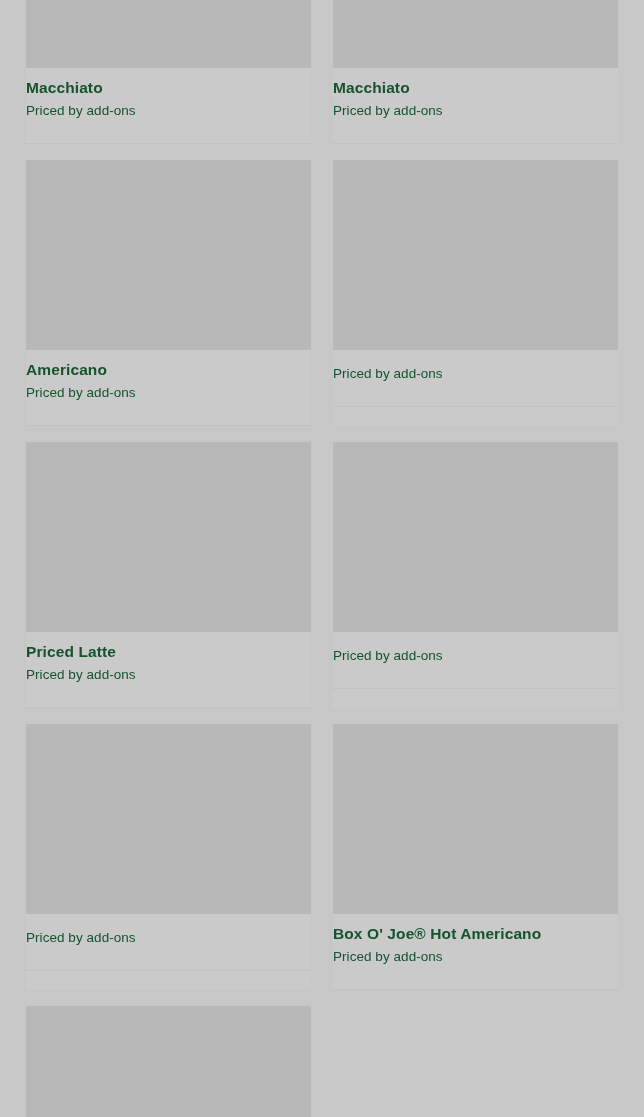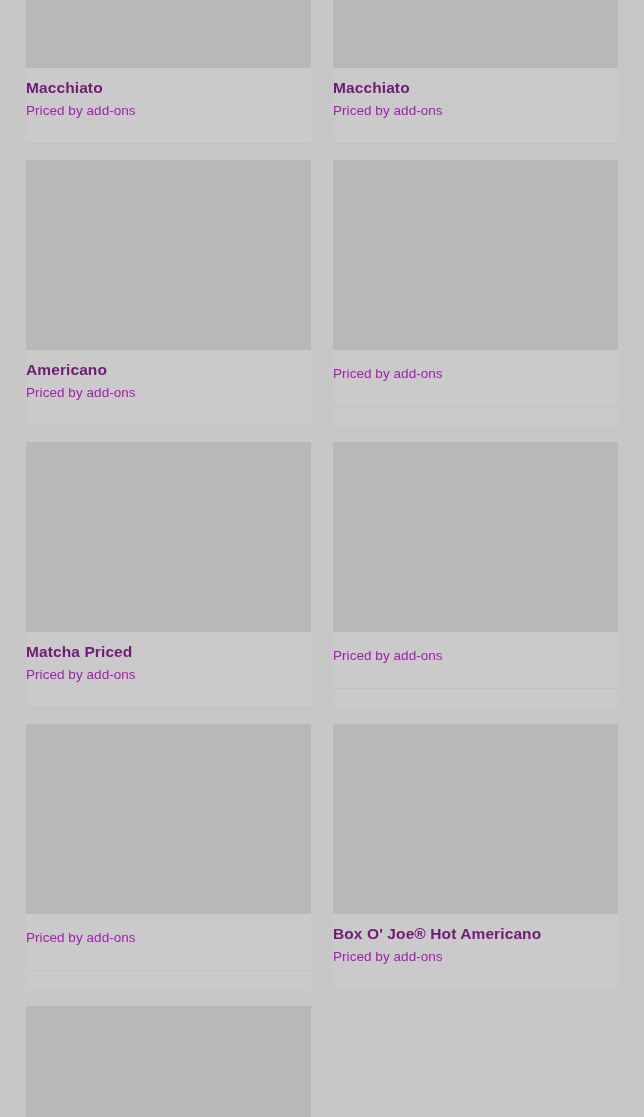"Macchiato" .product-title { color: #701a75 -> #14532d }
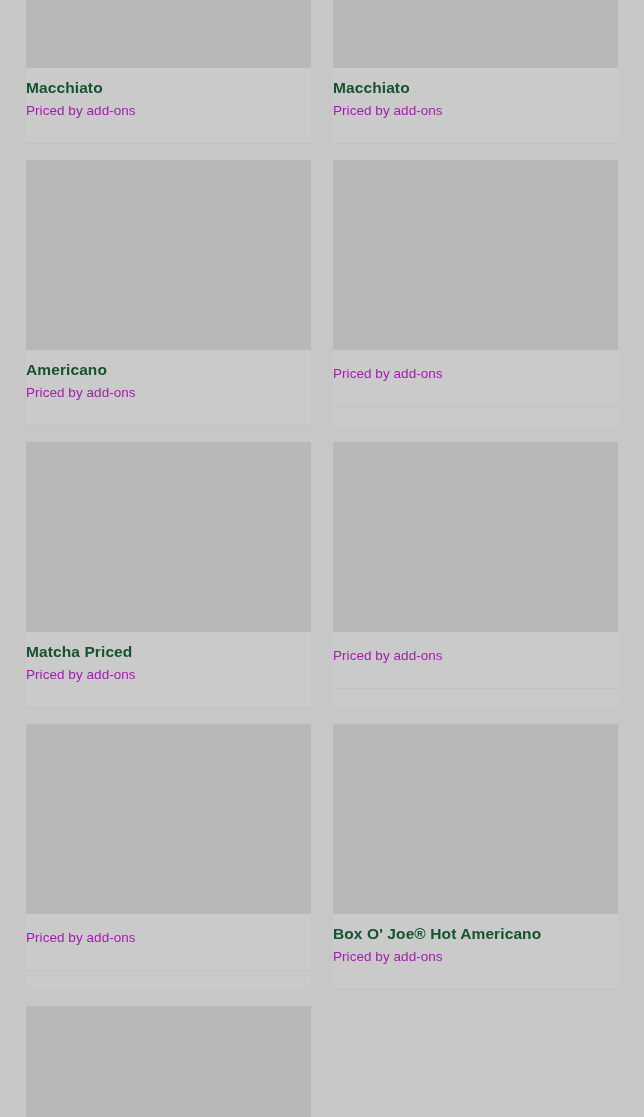"Priced by add-ons" .product-subtitle { color: #a21caf -> #14532d }
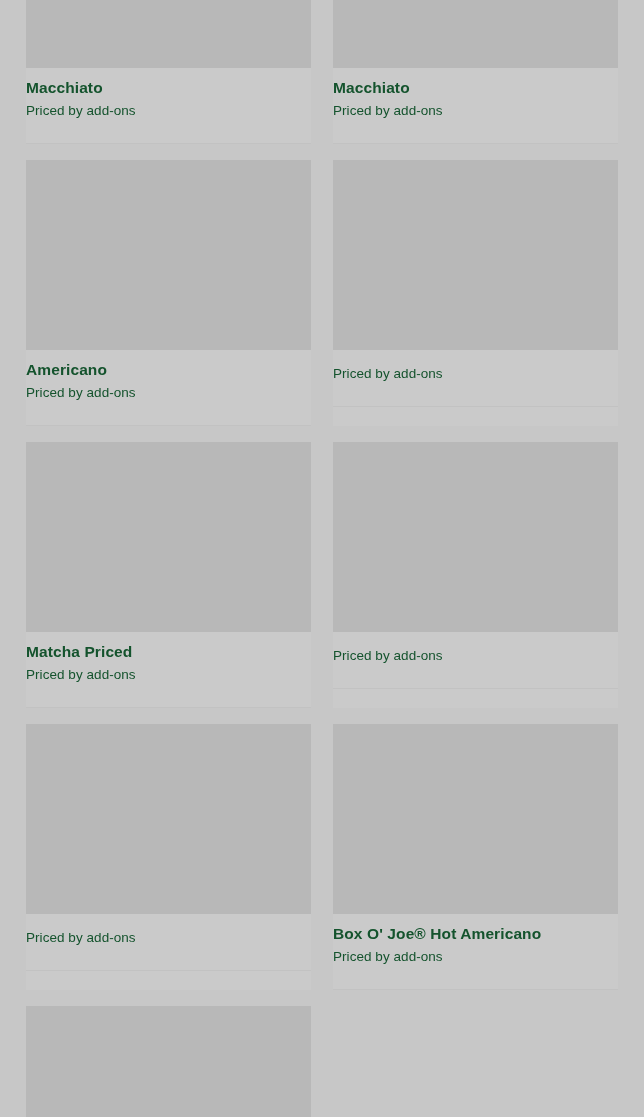"Matcha Priced" div.product-title { text: Matcha Priced -> Priced Latte }
